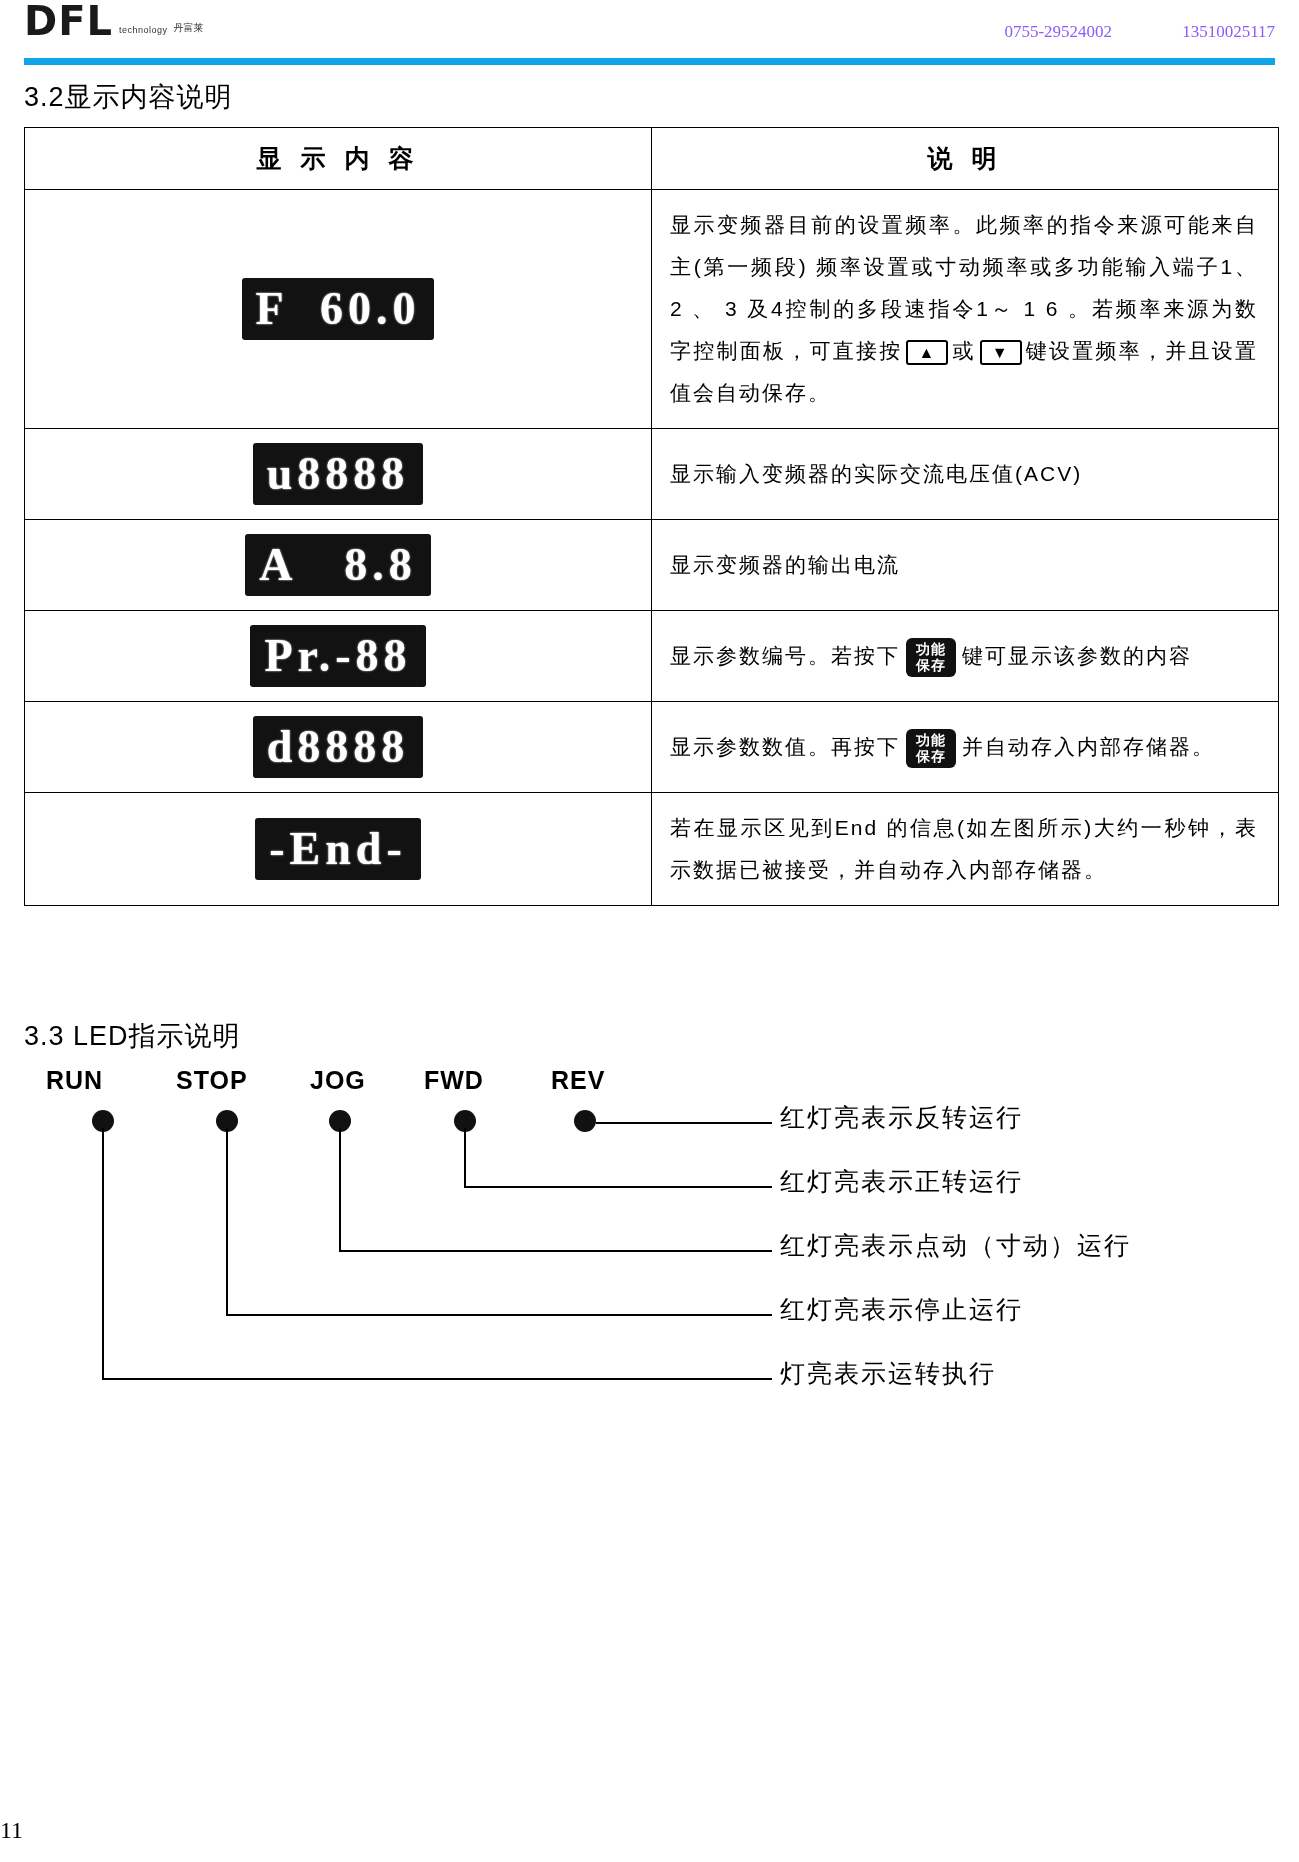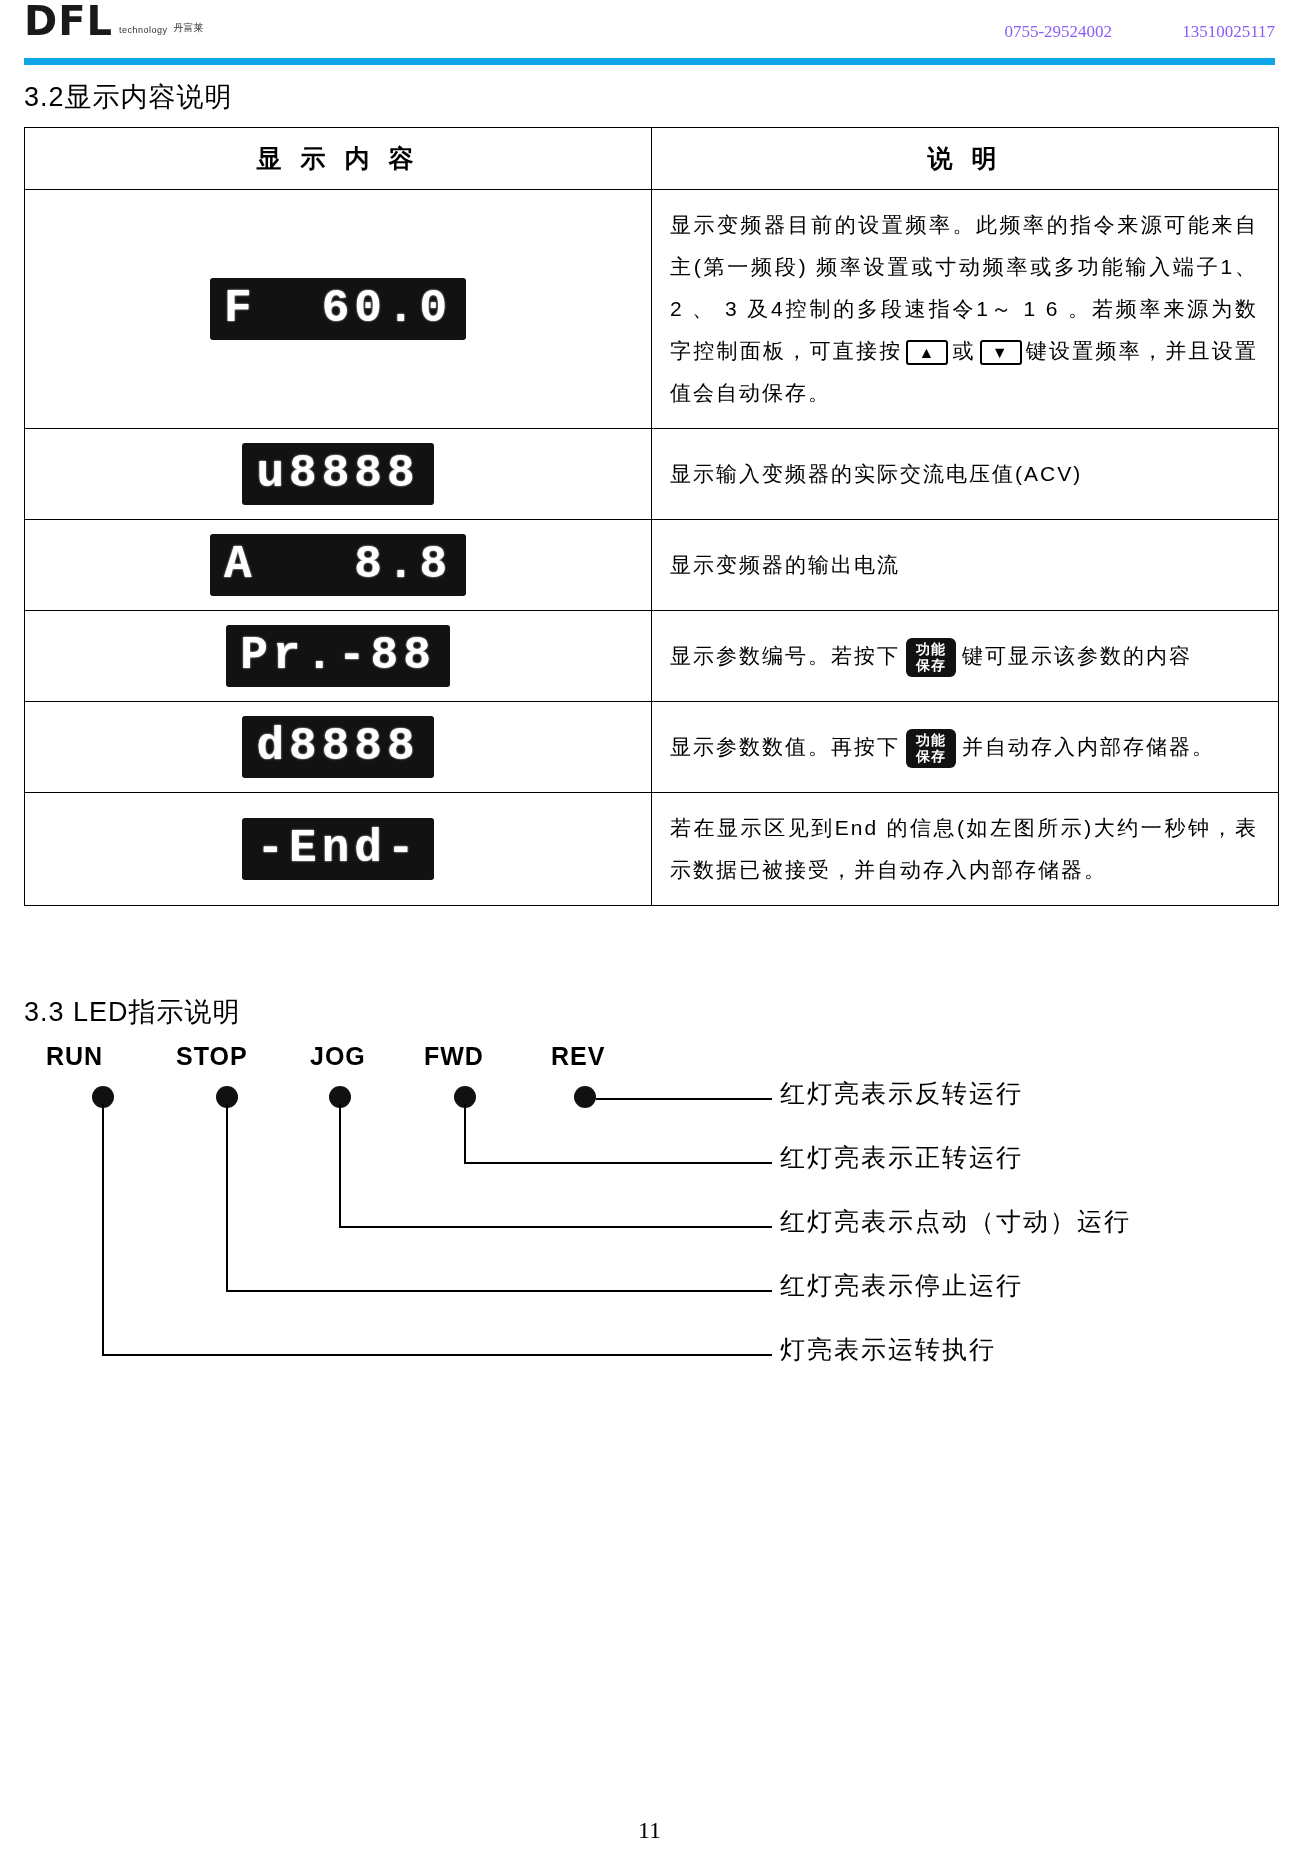"F 60.0" .seg-text { font-family: Liberation Mono, monospace -> Liberation Serif, serif }
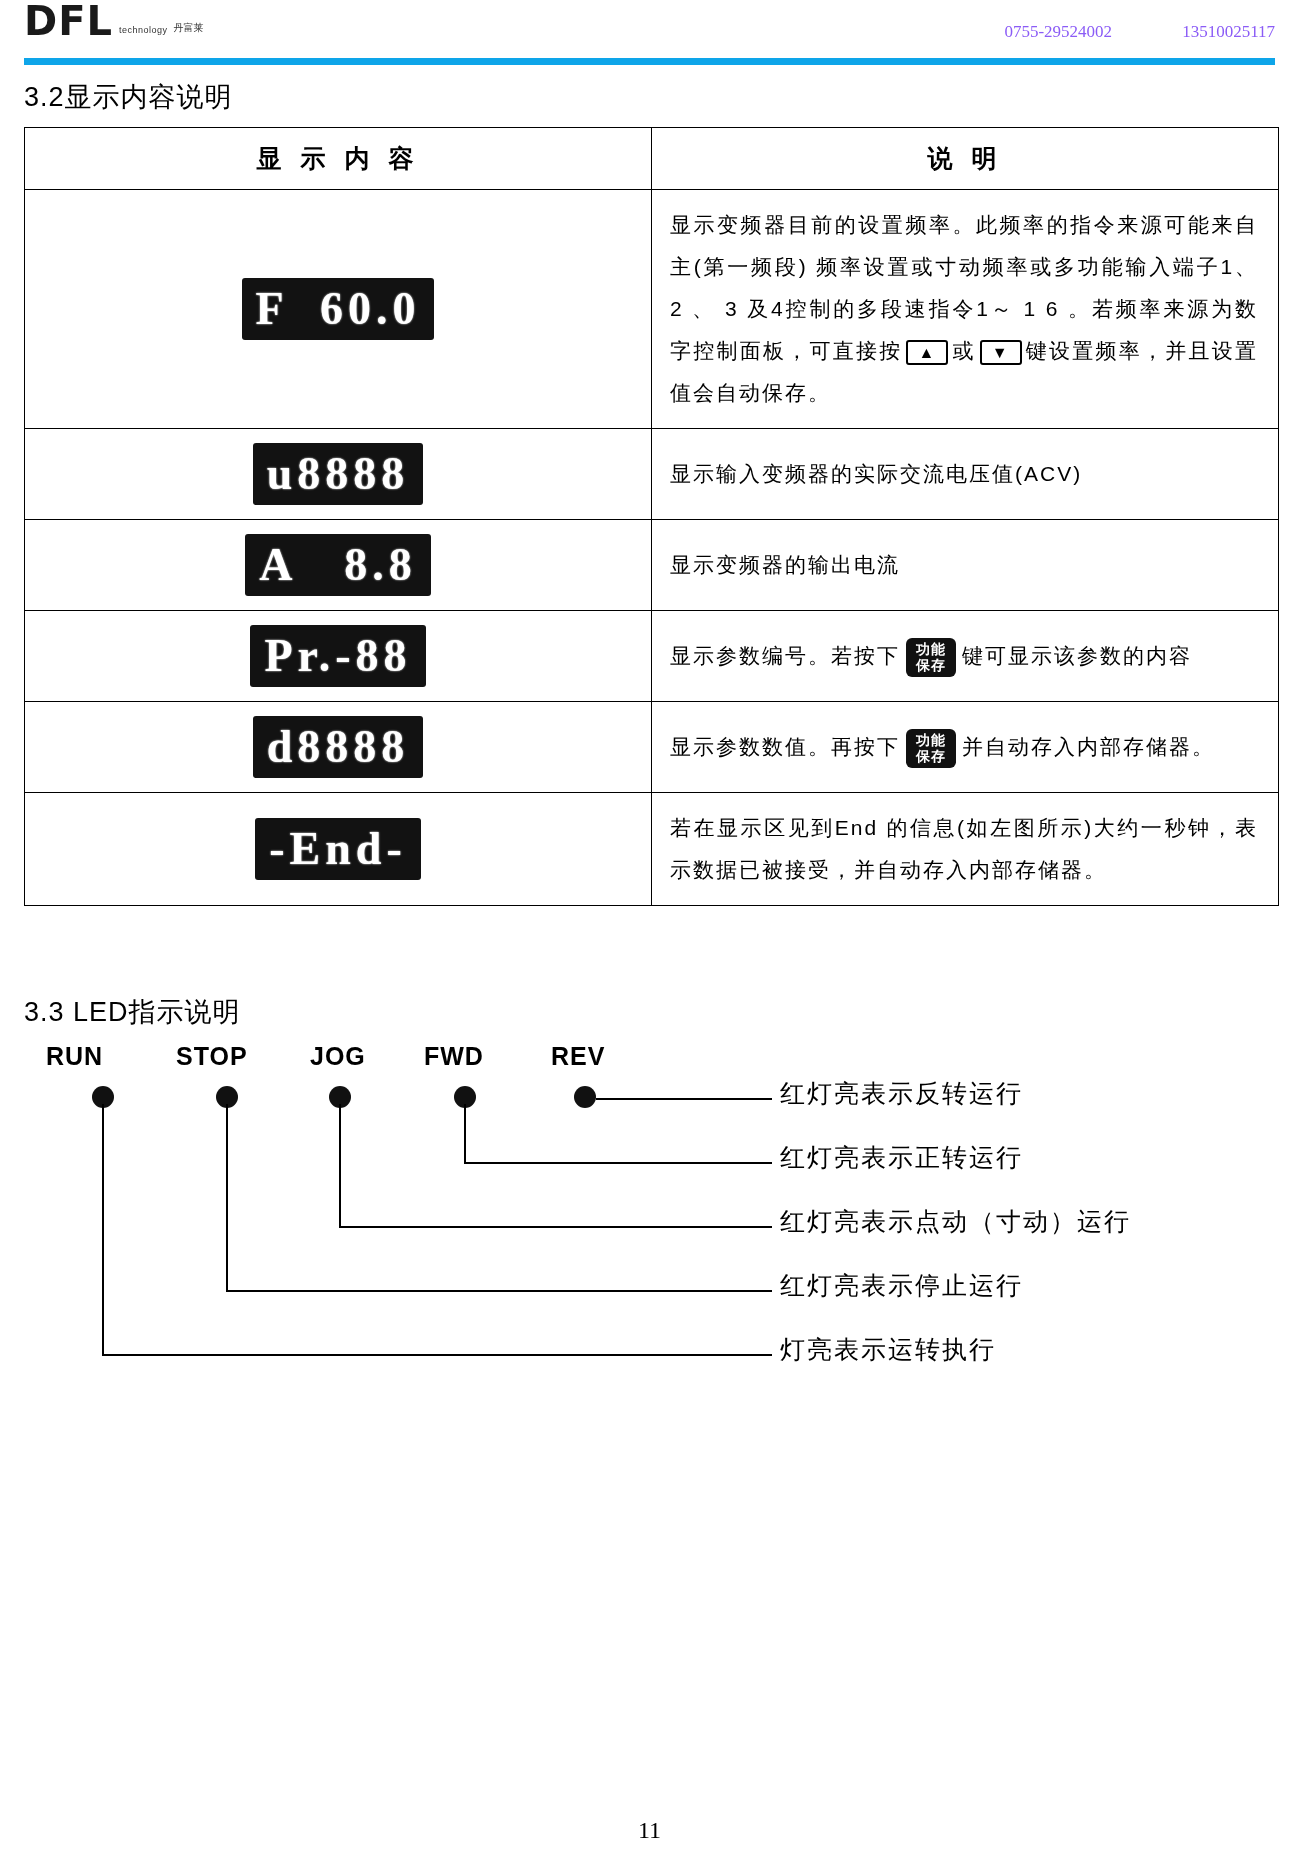"3.3 LED指示说明" div.section-title { margin-top: 88px -> 112px }
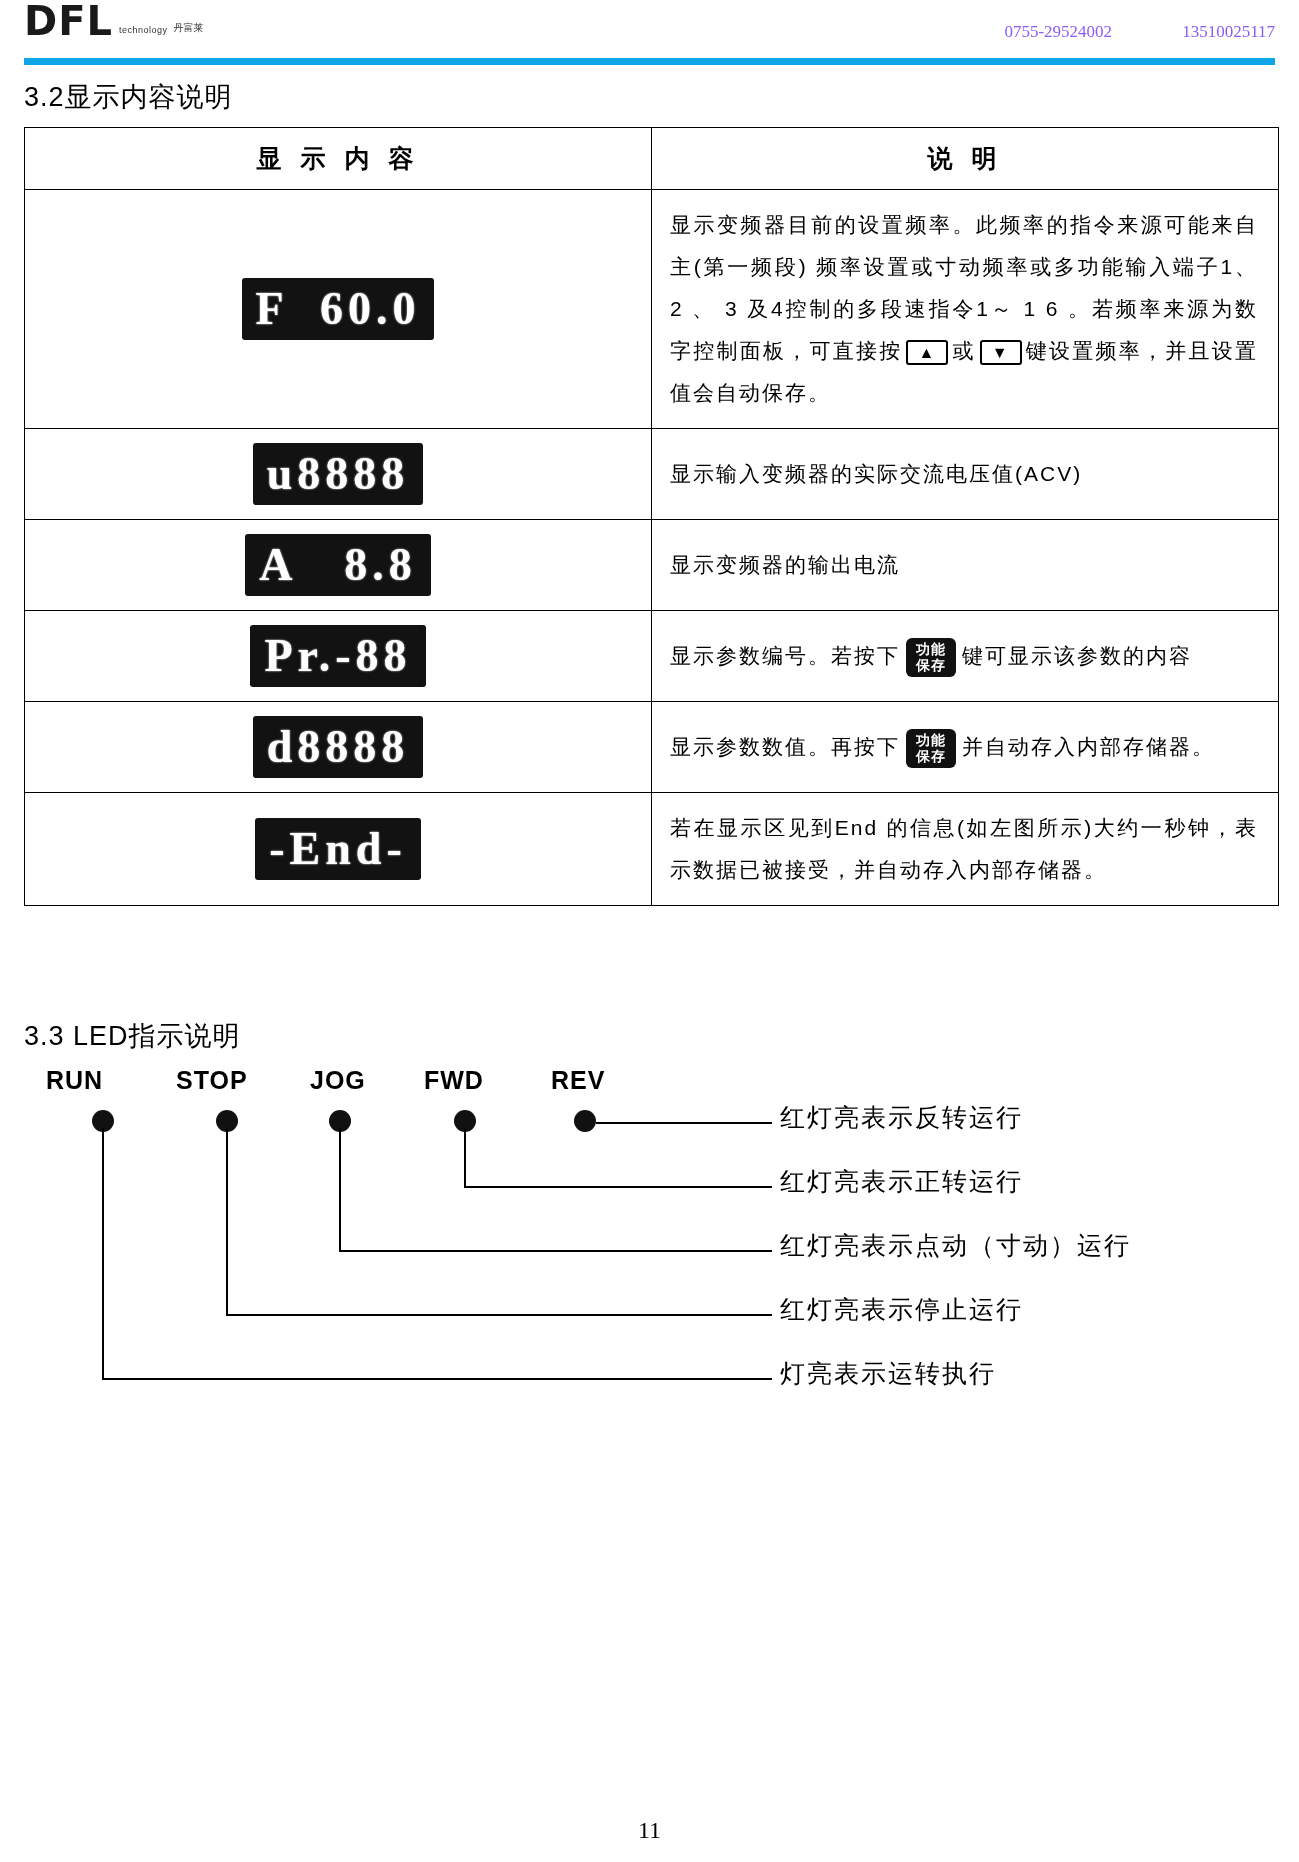"11" .page-number { text-align: center -> none }
